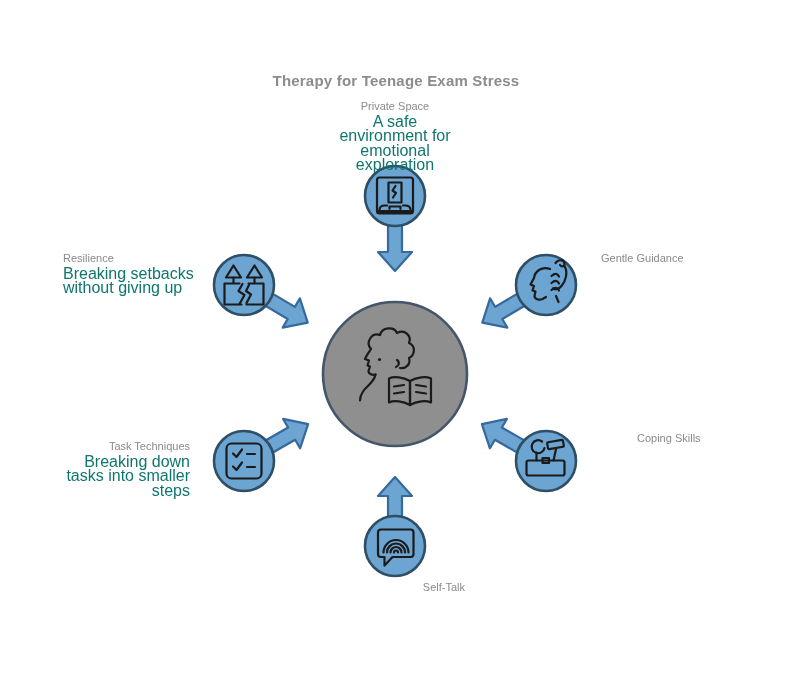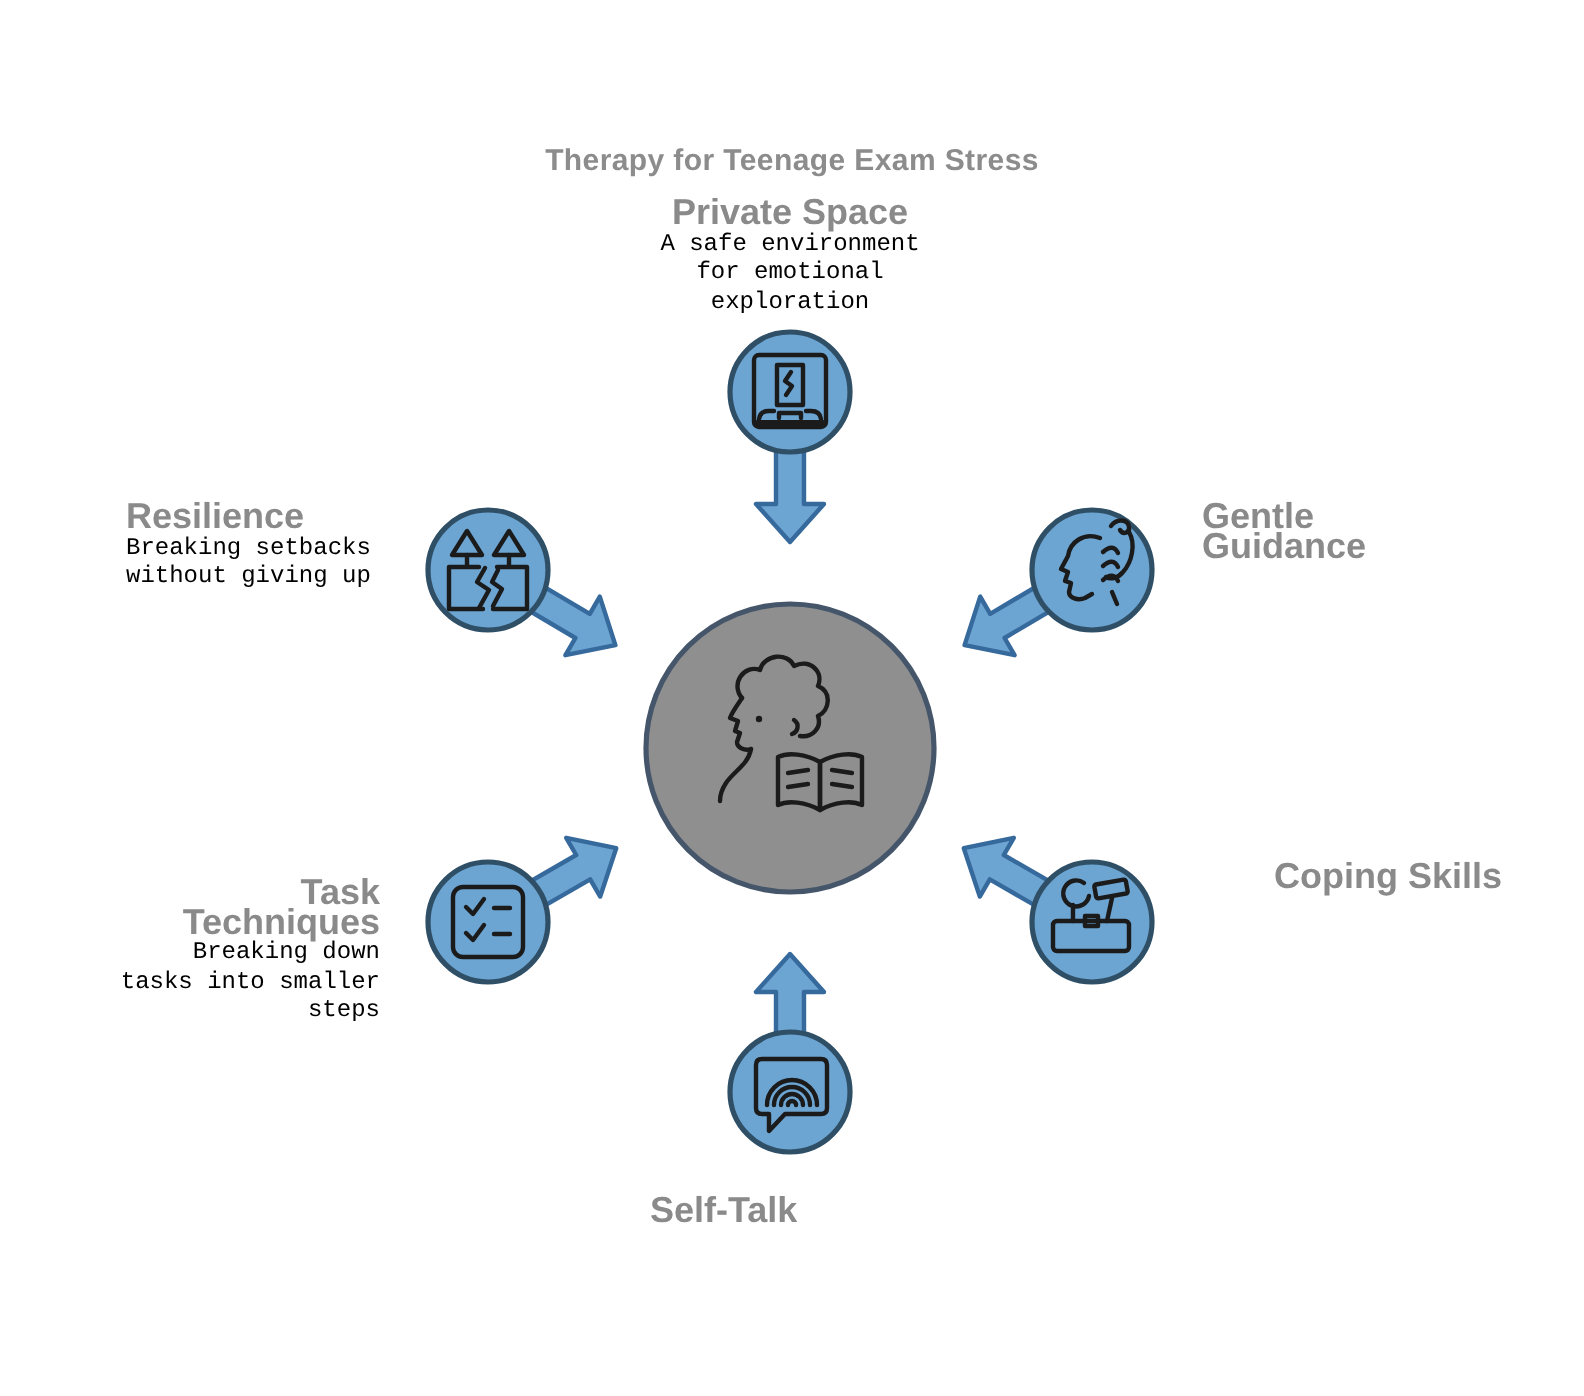"Private Space" .node-title { font-size: 18px -> 11px; font-weight: bold -> normal }
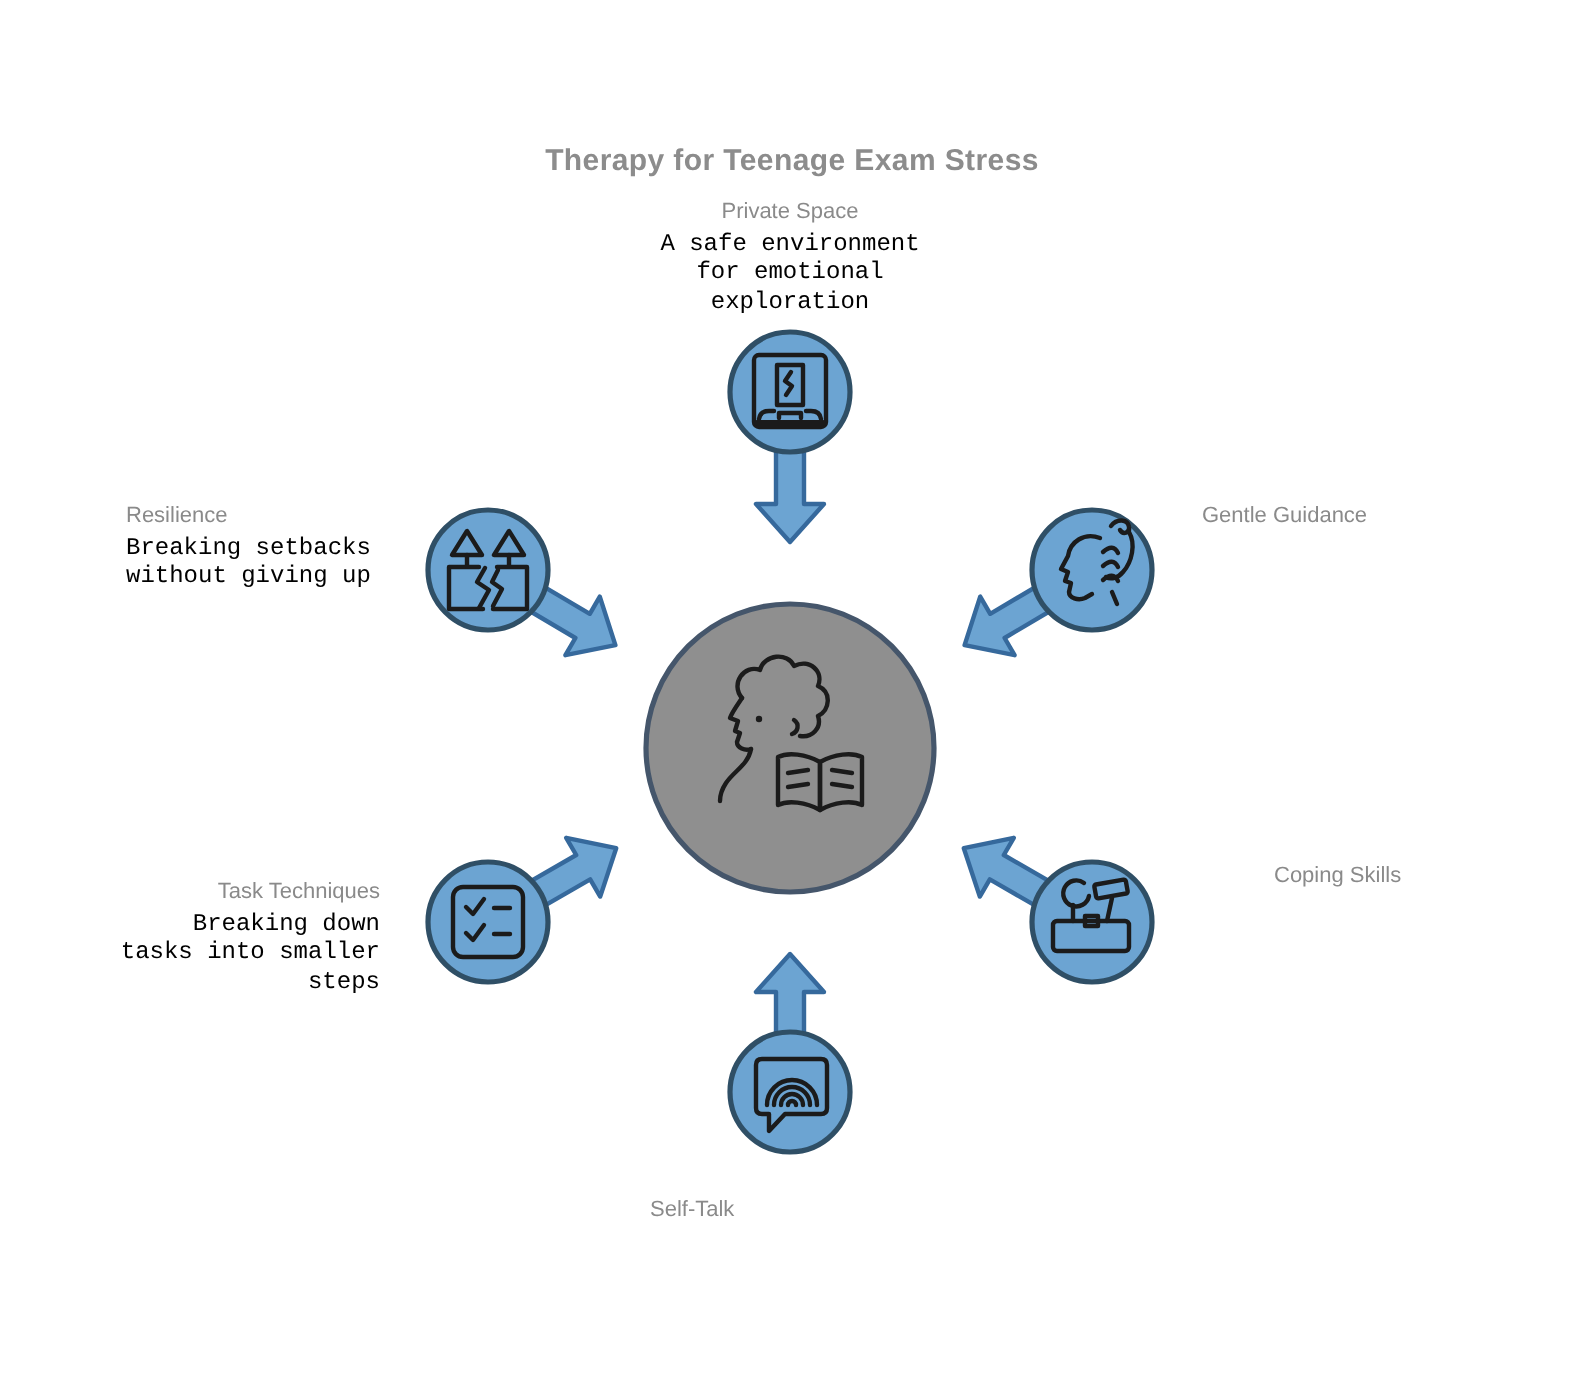"A safe environment for emotional" .node-desc { color: #000000 -> #0f766e; font-family: Liberation Mono, monospace -> none; font-size: 12px -> 16px }
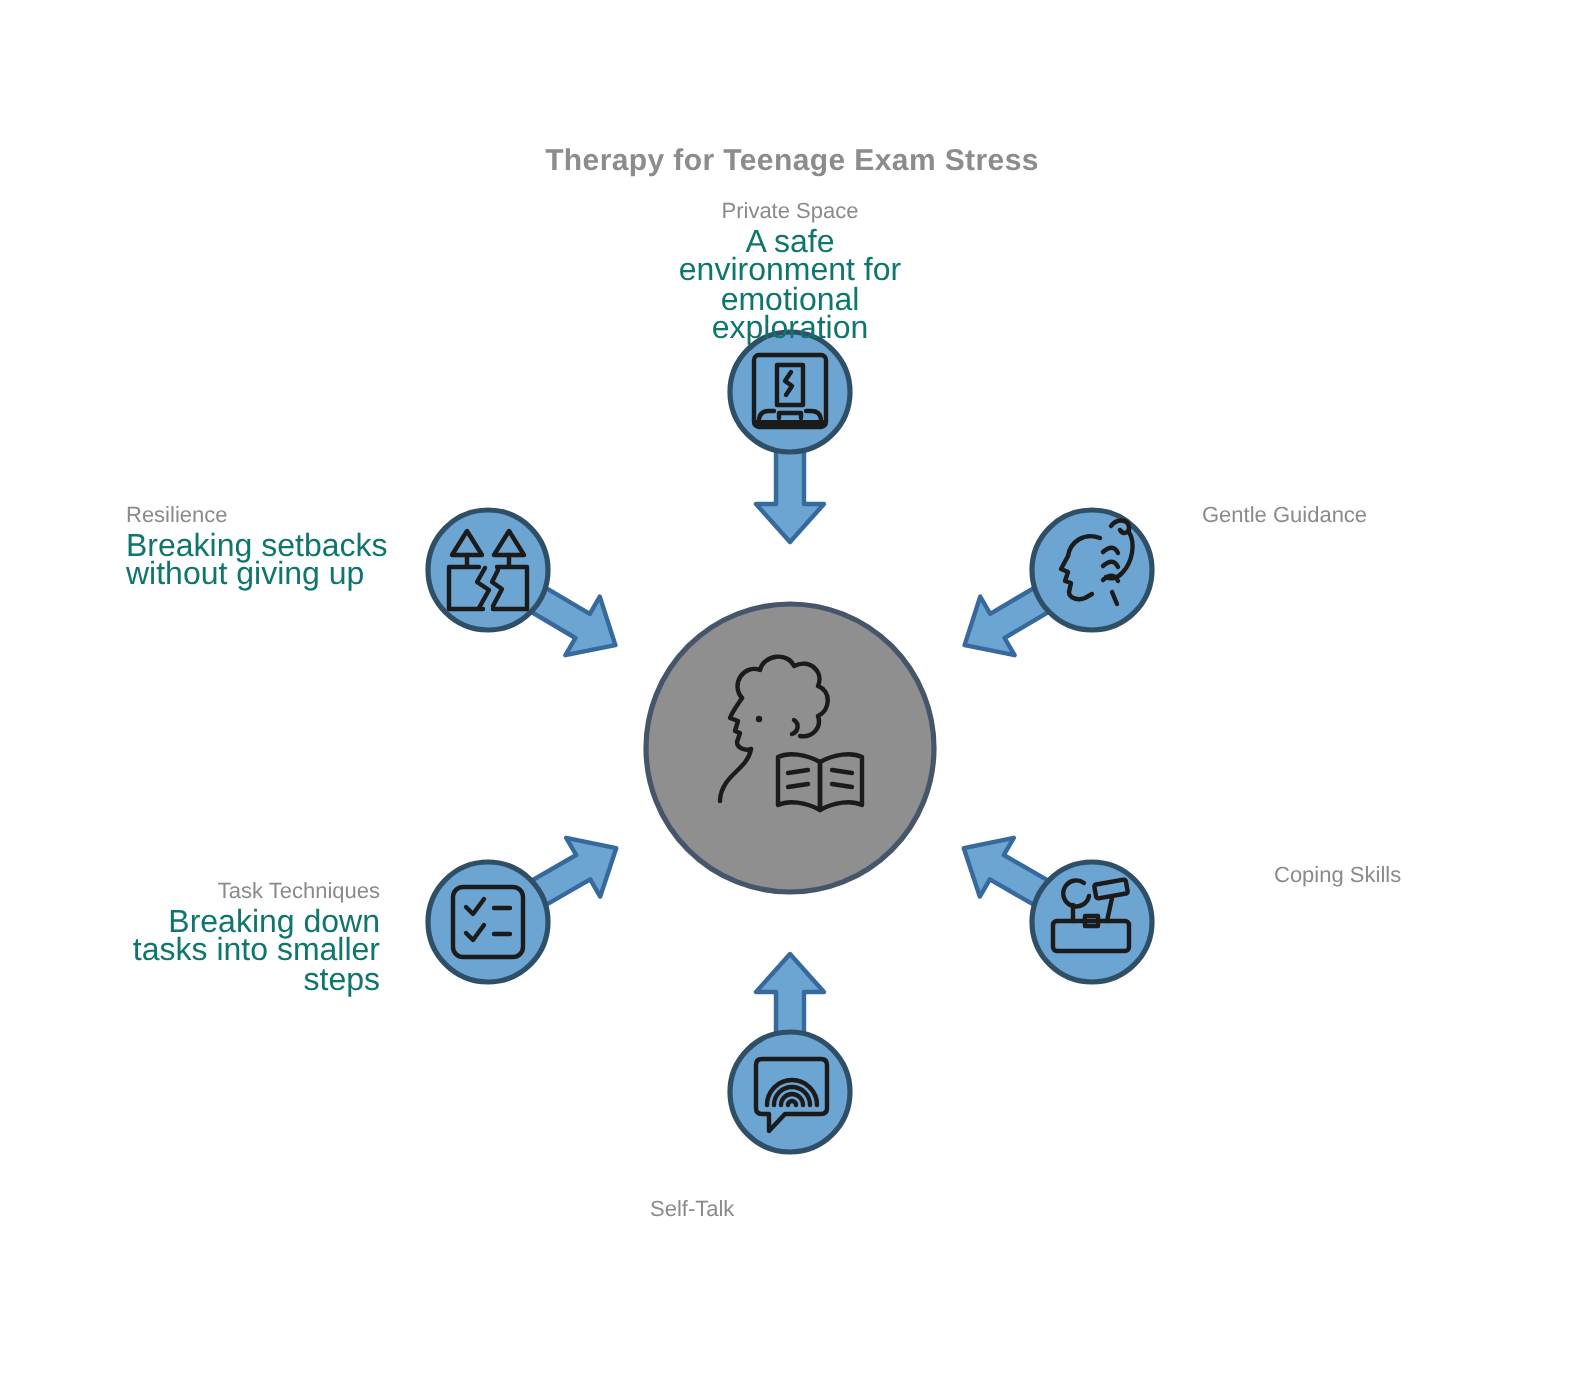"Self-Talk" .pos-bottom { text-align: left -> right; top: 598px -> 580px }
